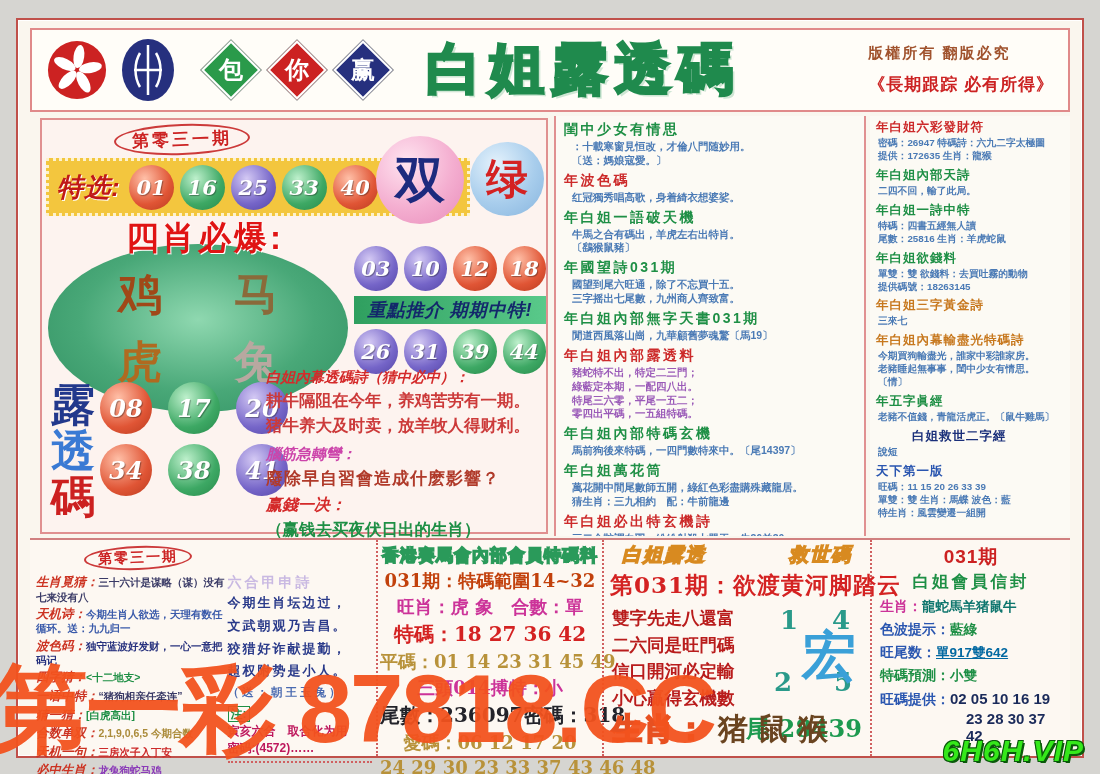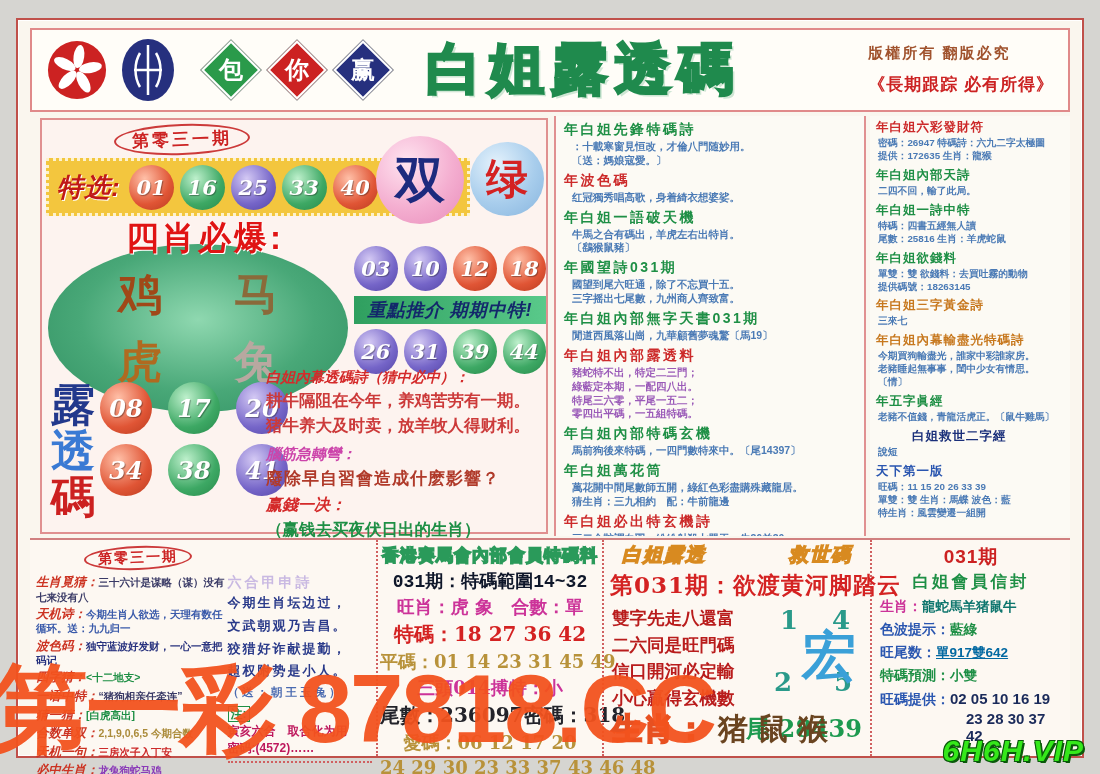"年白姐先鋒特碼詩" div.th { text: 年白姐先鋒特碼詩 -> 閨中少女有情思 }
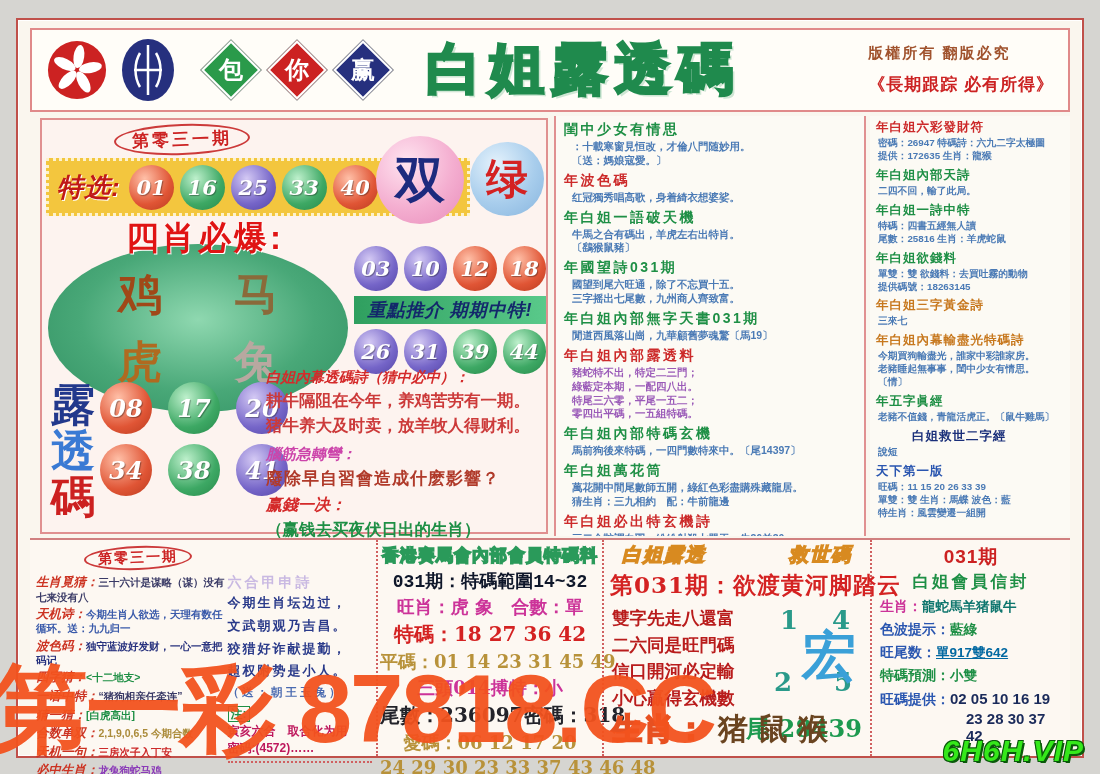"031期：特碼範圍14~32" .b3line[data-c="green"] { color: #0f172a -> #c2410c; font-family: Liberation Mono, monospace -> none }
